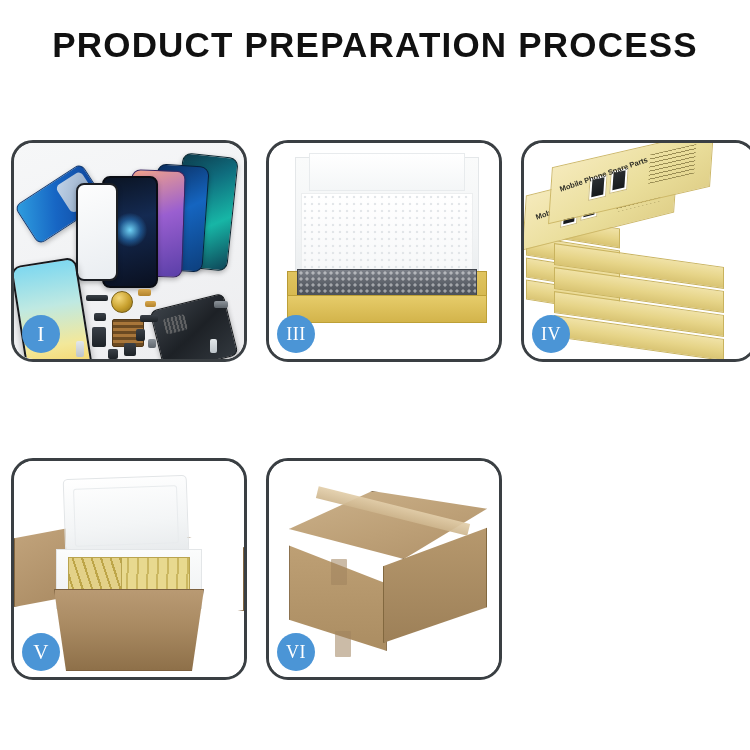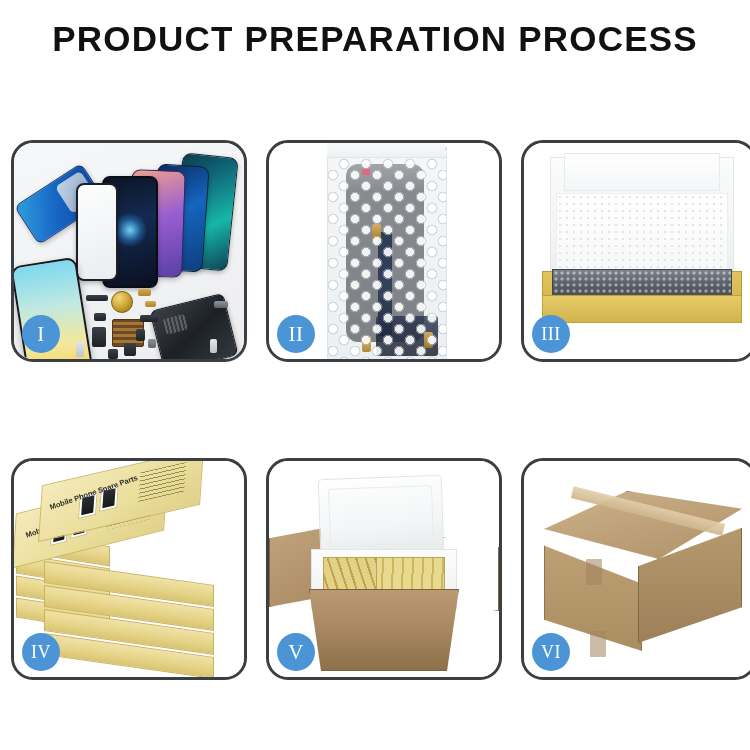"PRODUCT PREPARATION PROCESS" .header { padding-top: 20px -> 26px }
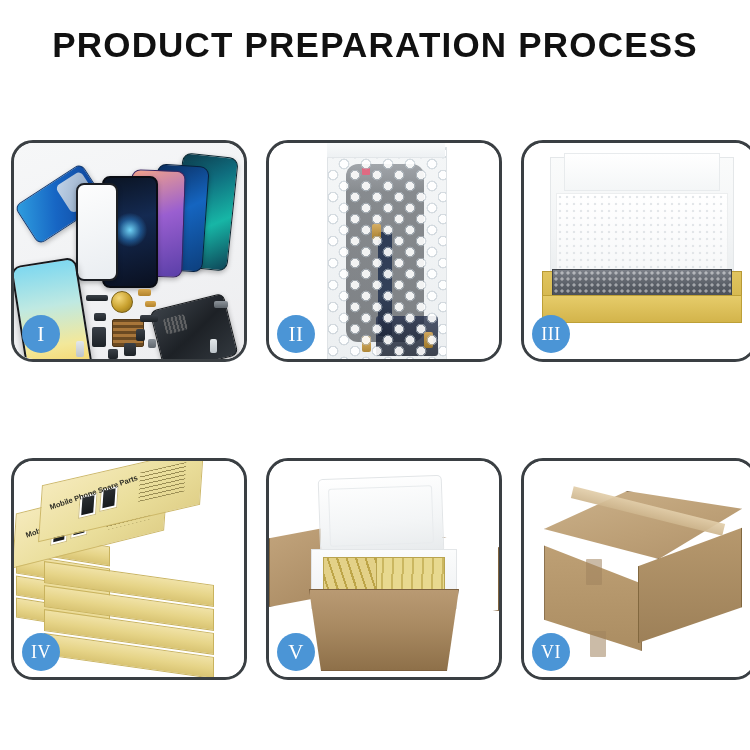"II" div.panel { html: <div> <div> <div></div> <div> <div></div> <div></div> <div></div> <div></div> <div></div> <div></div> <div></div> <div></div> </div> <div></div> <div> <span>II</span> </div> </div> </div> -> none }
